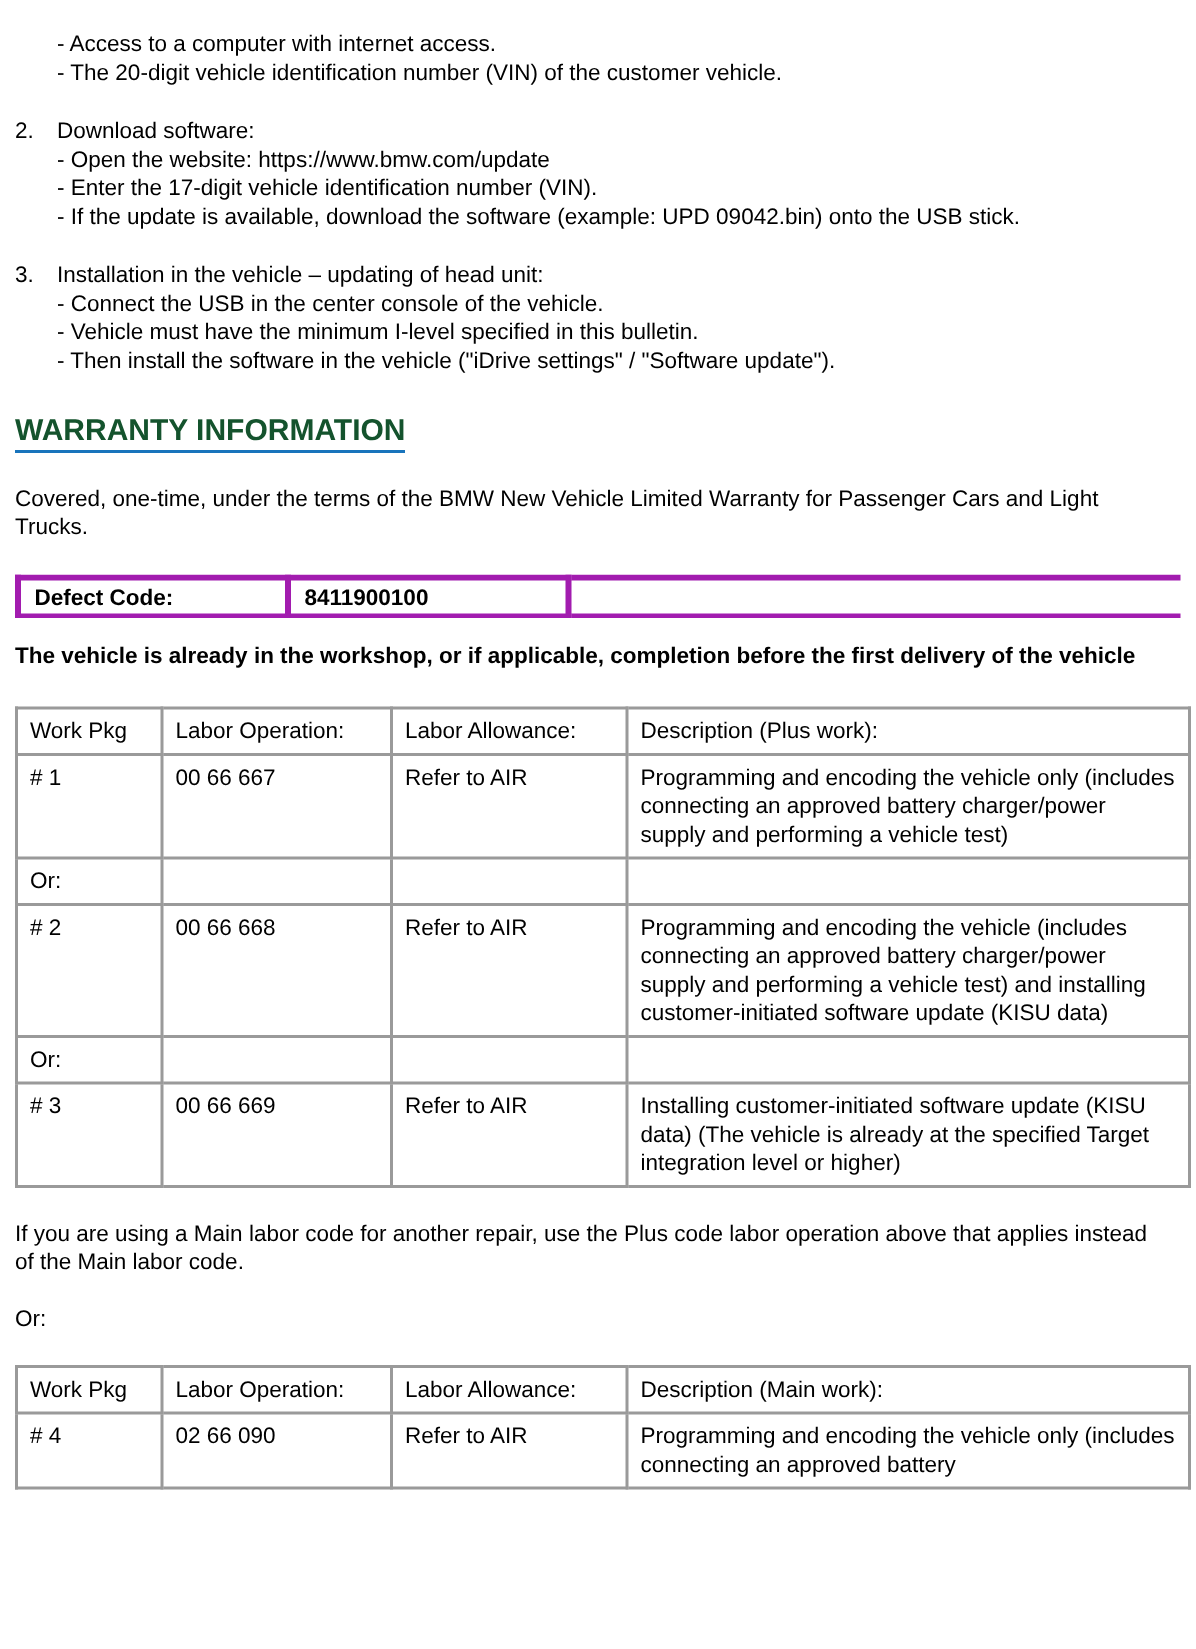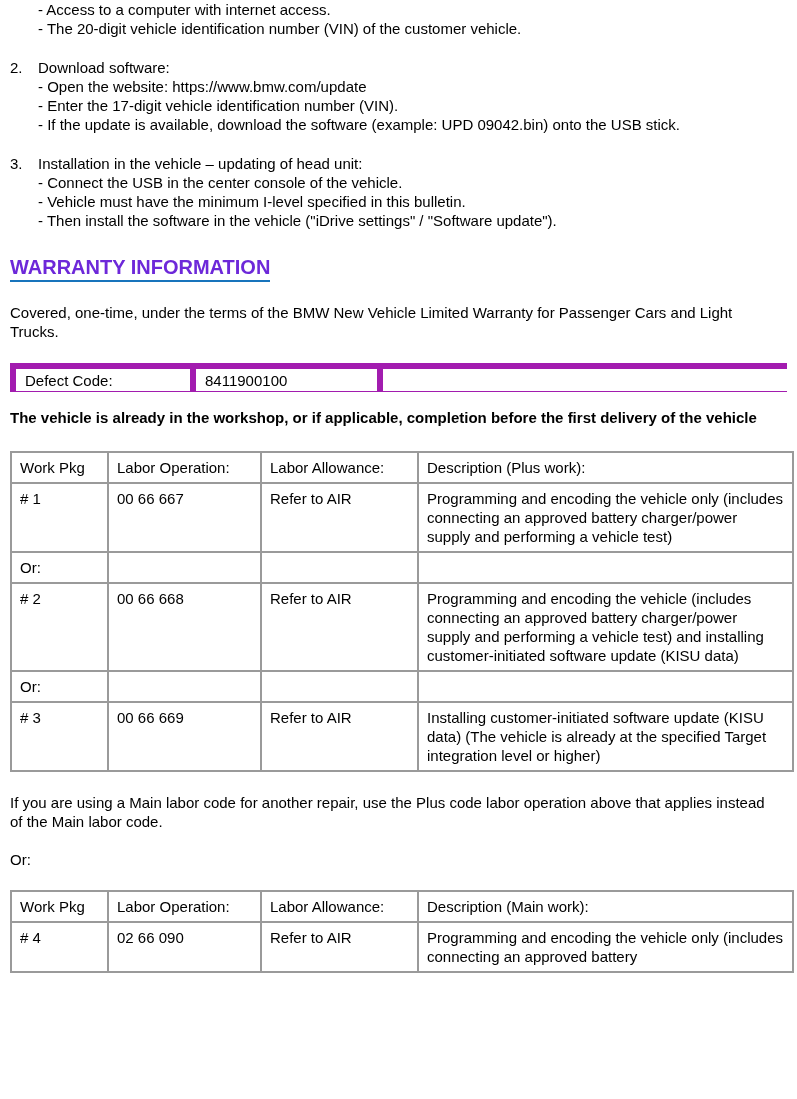"- Access to a computer" .page { margin-top: none -> 20px }
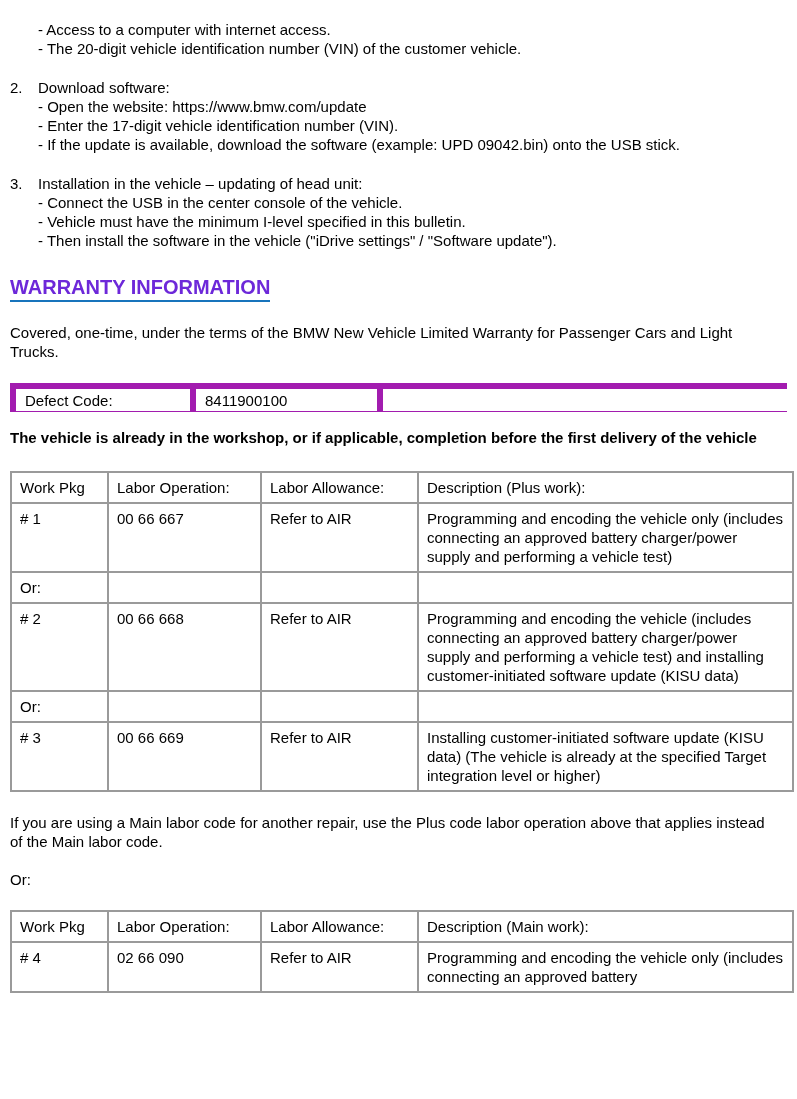"WARRANTY INFORMATION" .section-heading { color: #6d28d9 -> #14532d }
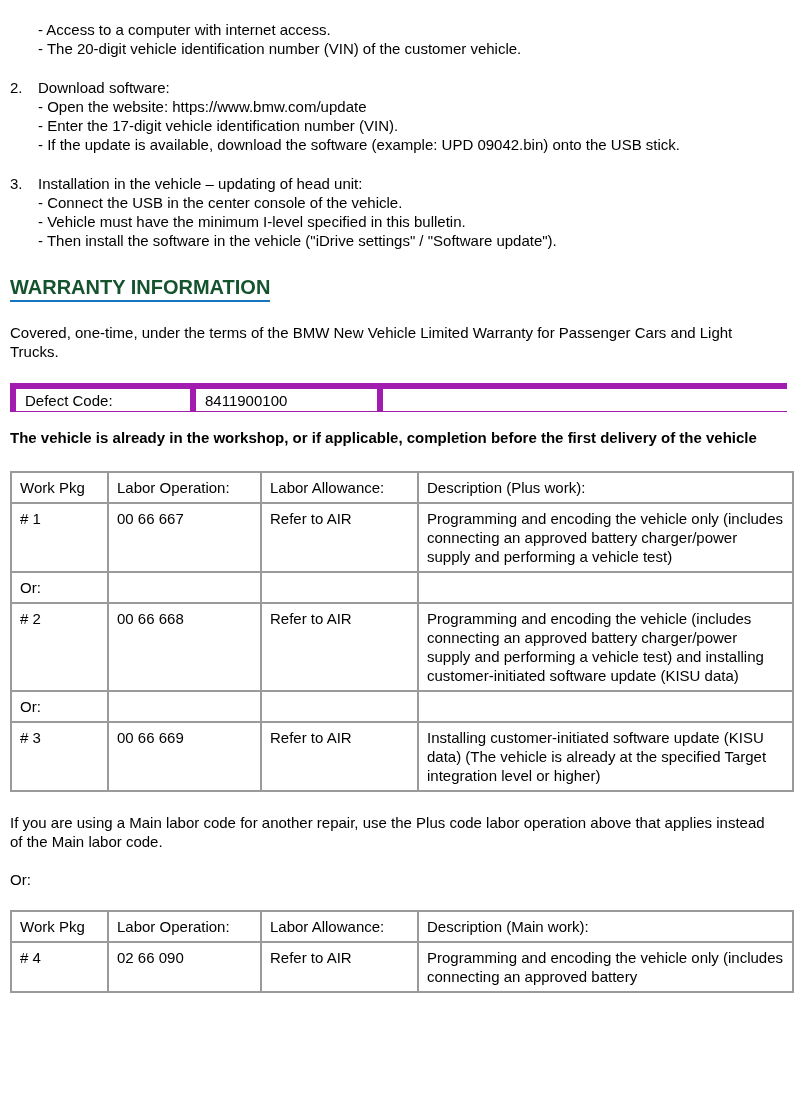"Defect Code:" table.defect td { border: 6px solid #a21caf -> 4px solid #a21caf; font-weight: normal -> bold }
